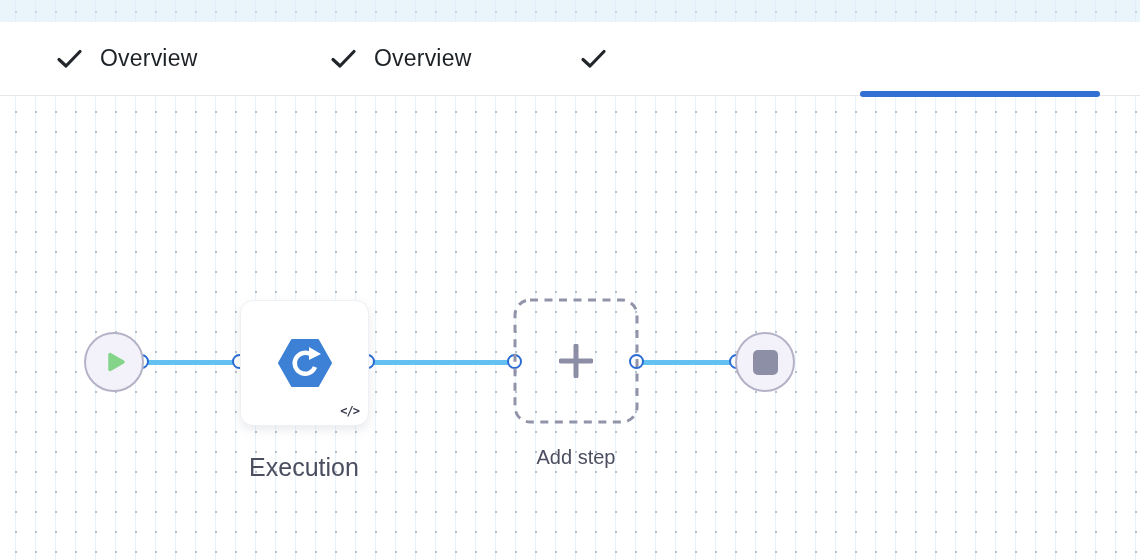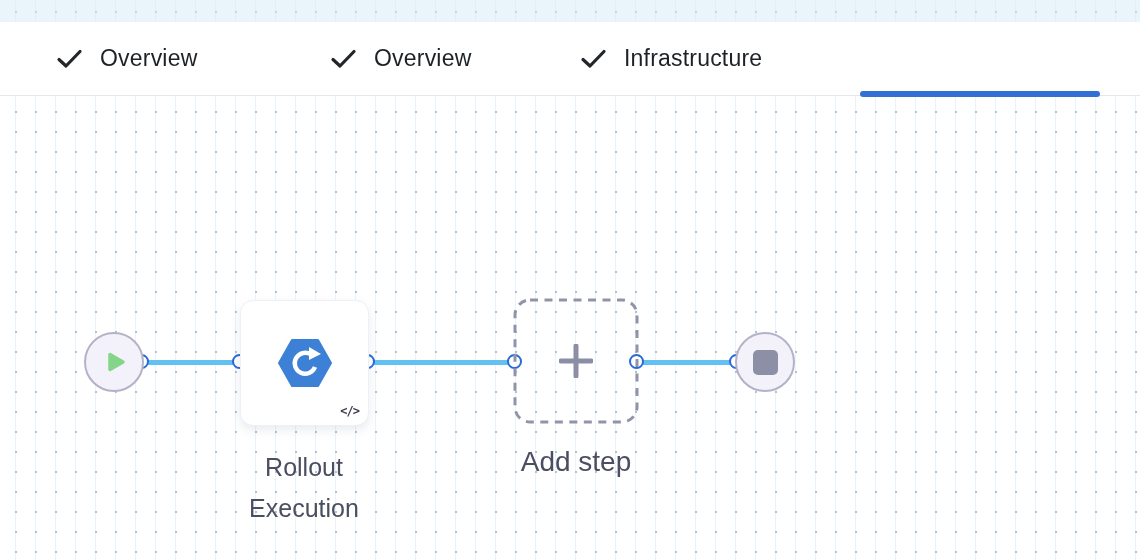"Infrastructure" span.tab-label { html: <span>Infrastructure</span> -> none }
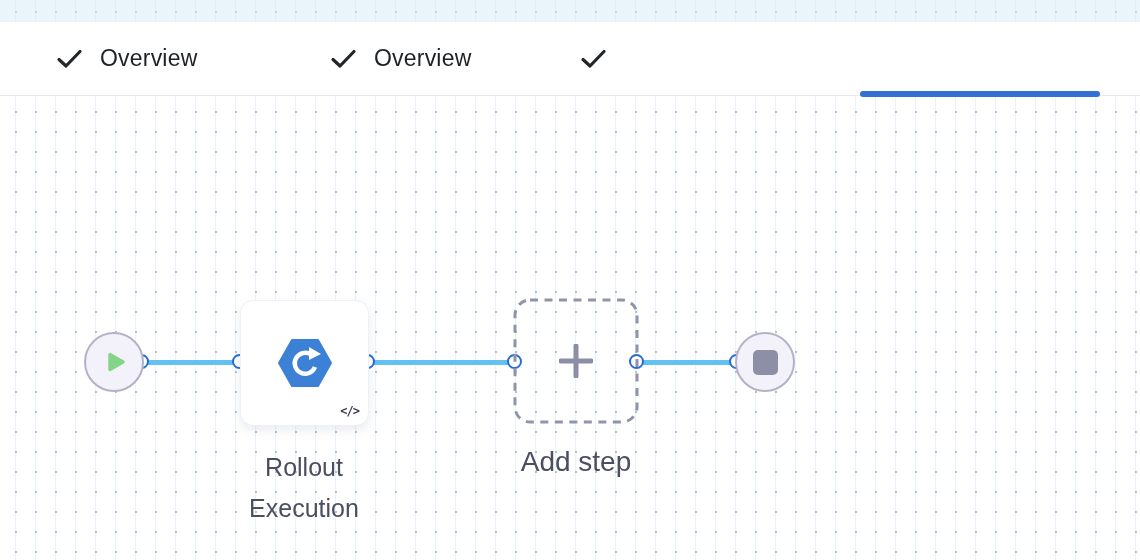"Rollout" span { html: <span>Rollout</span> -> none }
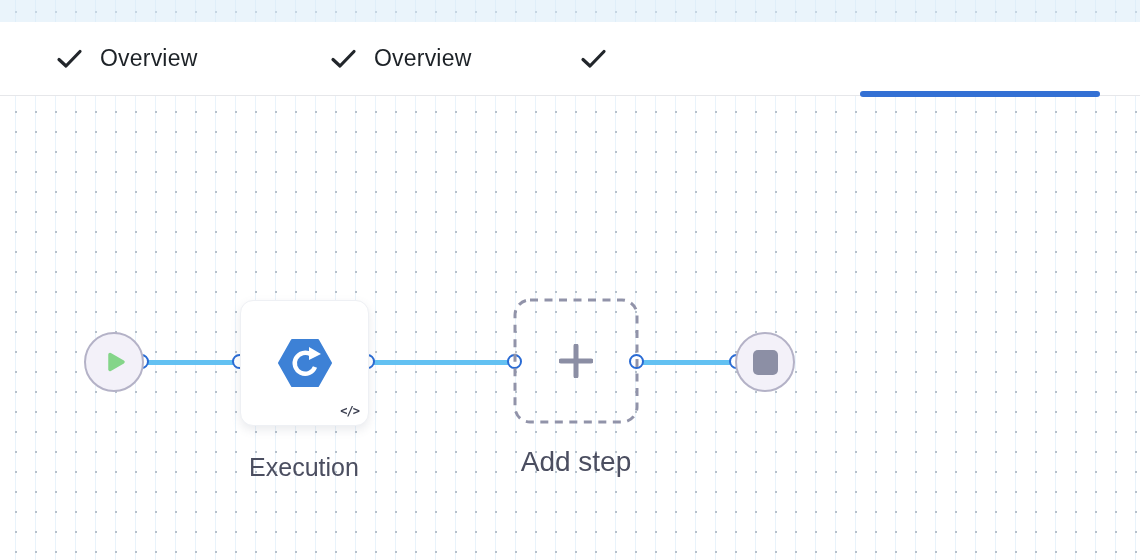"Add step" .add-step-label { font-size: 28px -> 20px }
